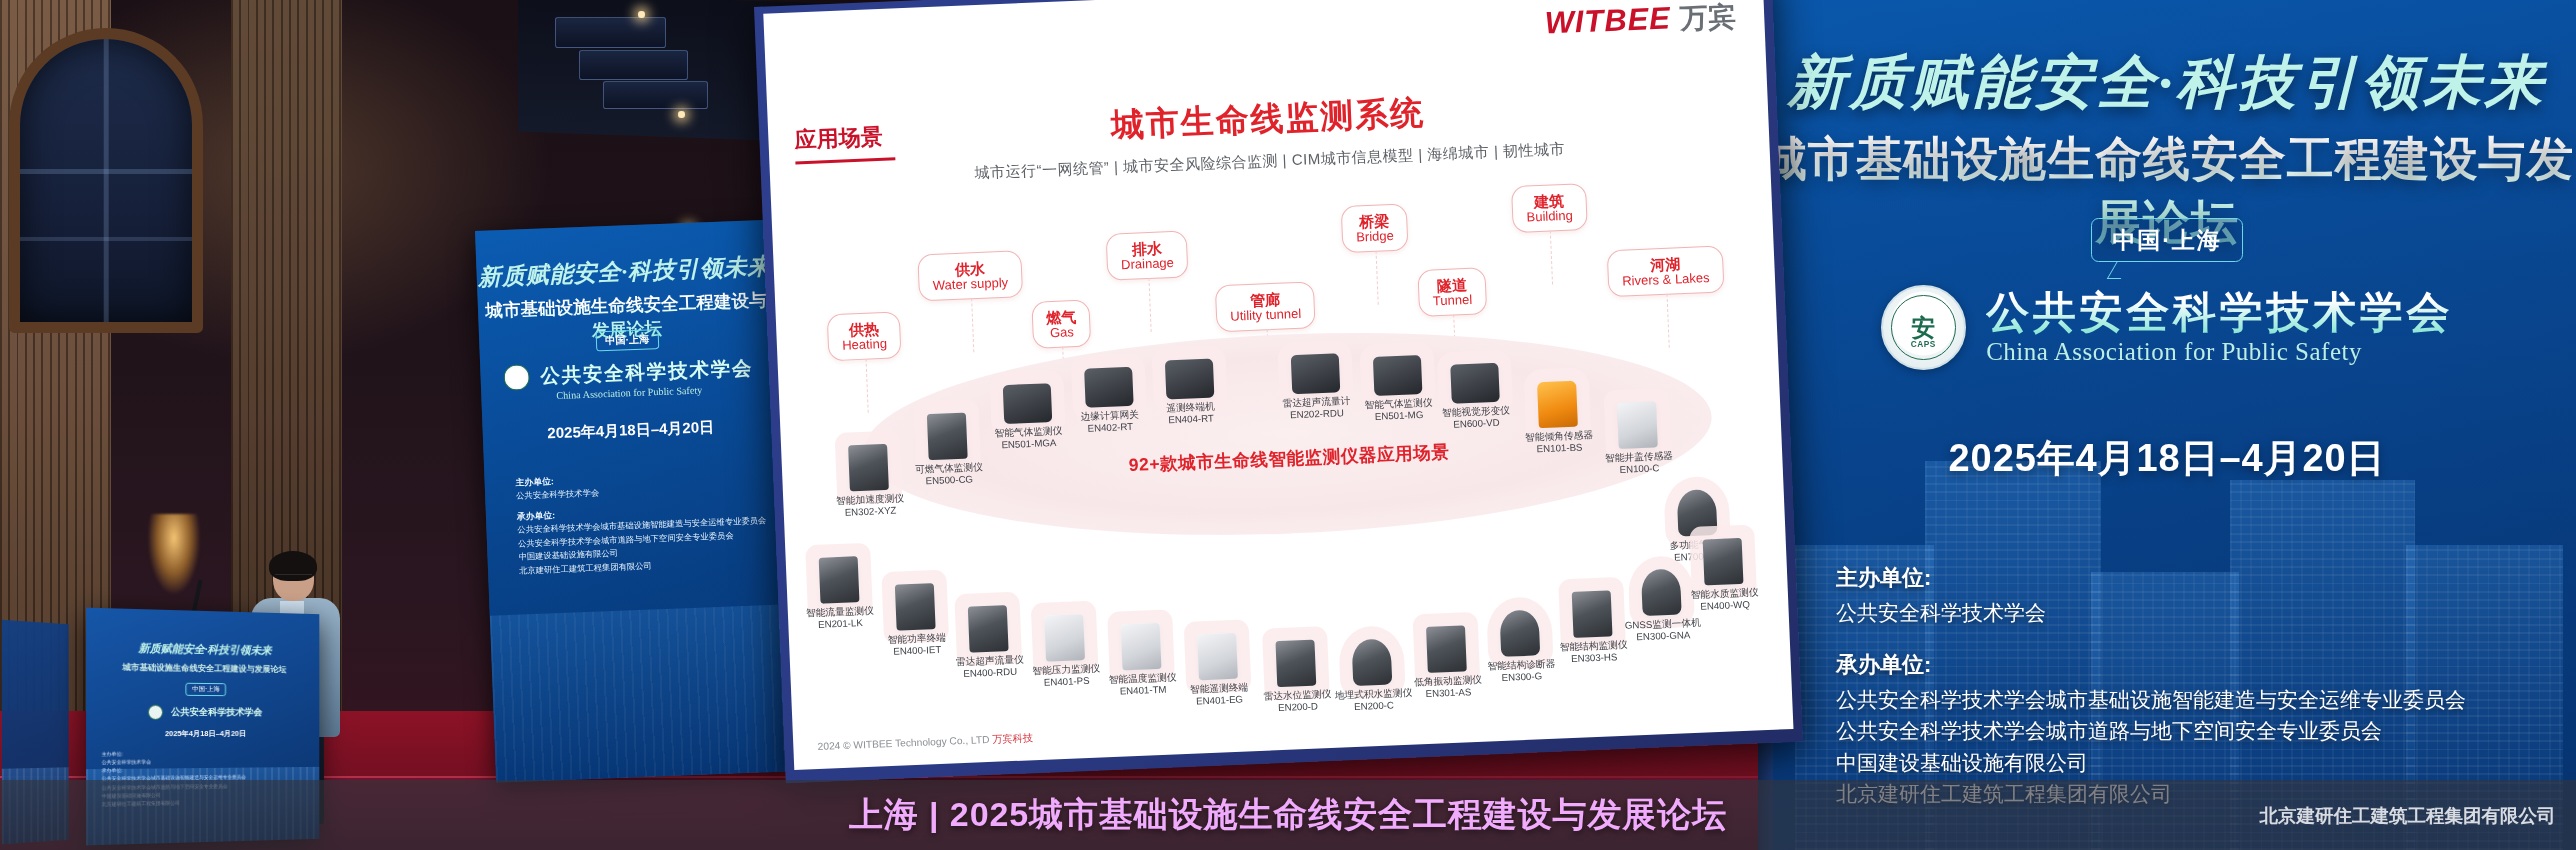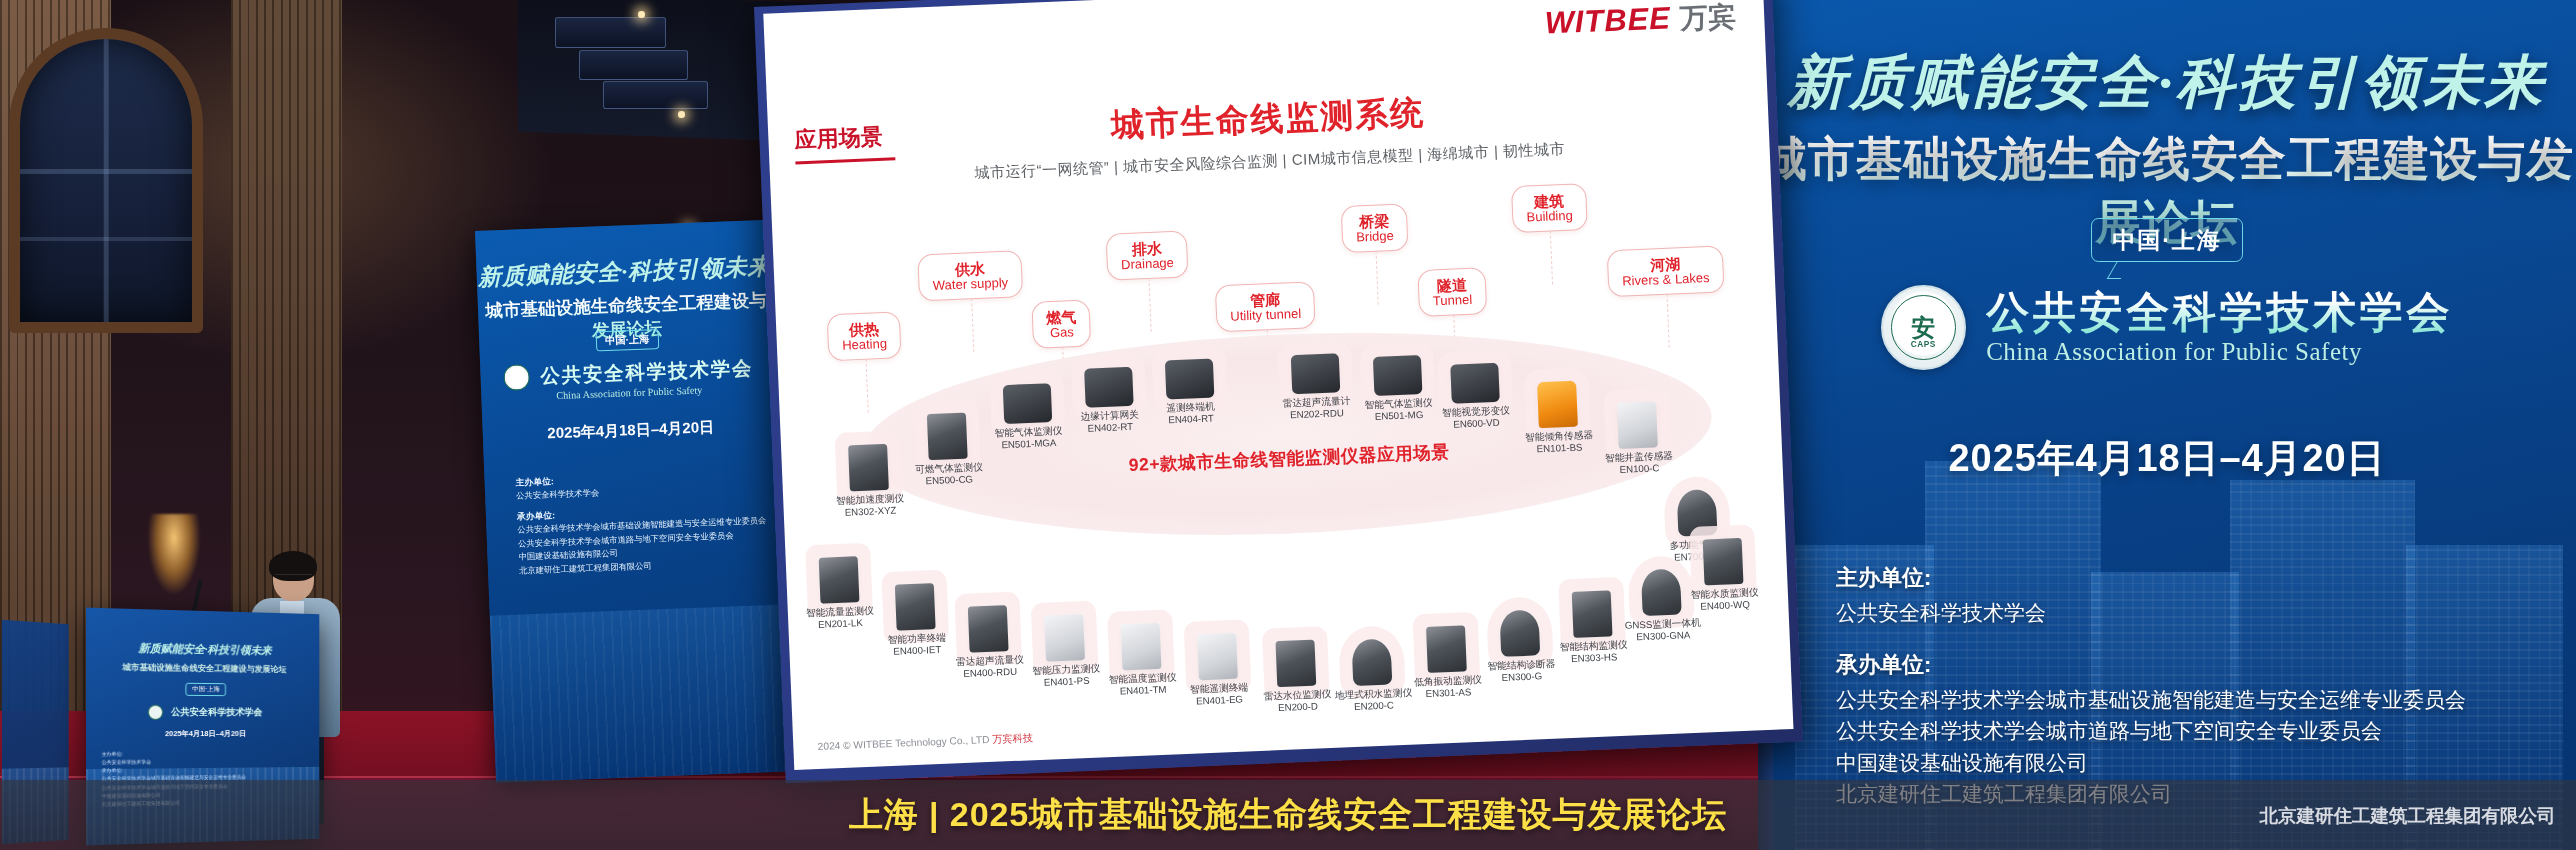"上海 | 2025城市基础设施生命线安全工程建设与发展论坛" .caption-text { color: #fde047 -> #f0abfc }
